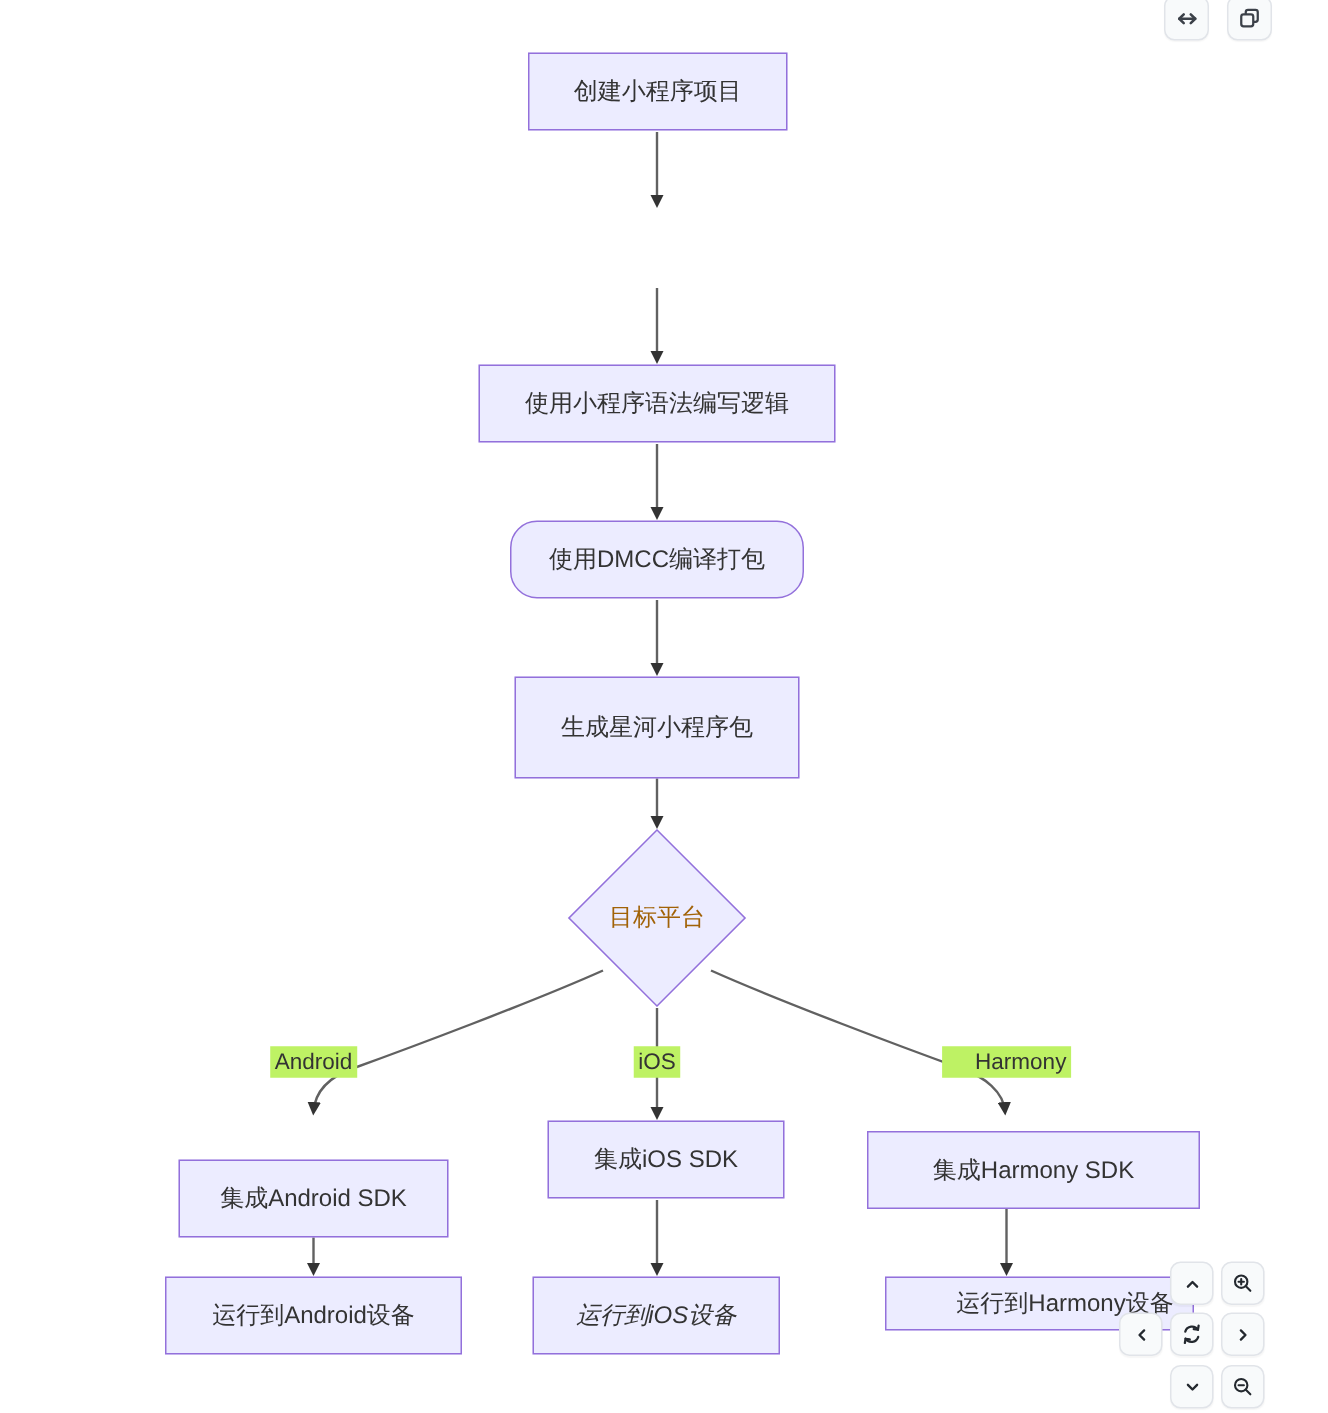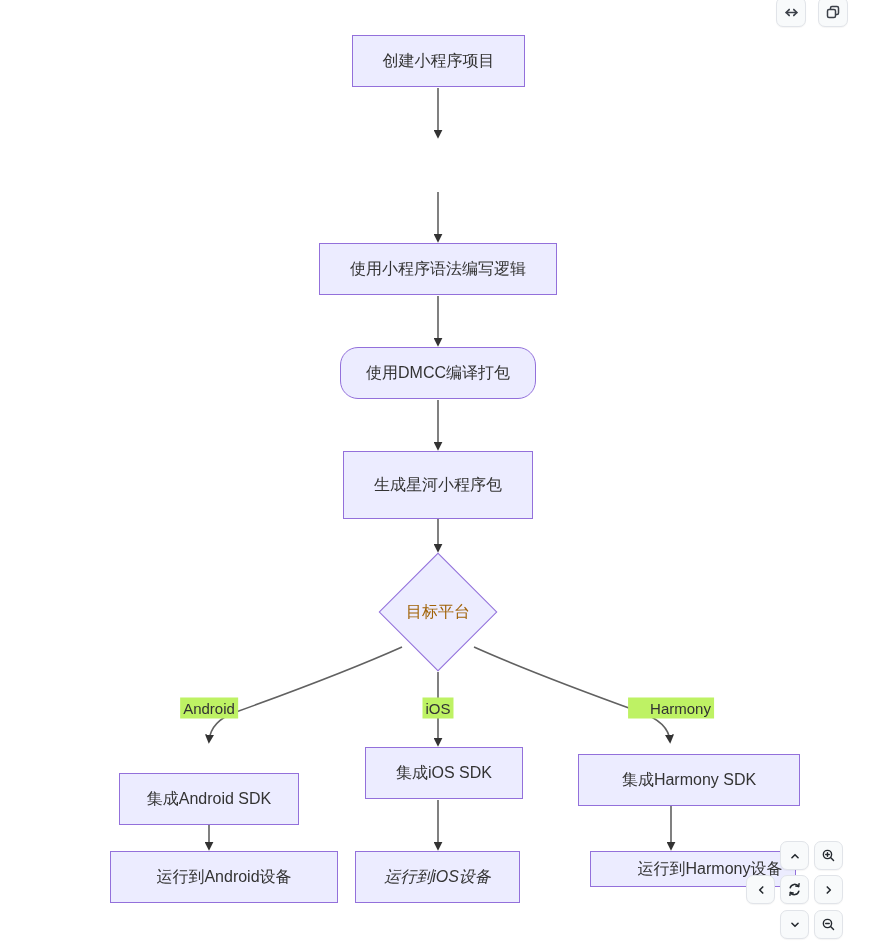"运行到Android设备" #n-run-android { width: 228px -> 198px }
